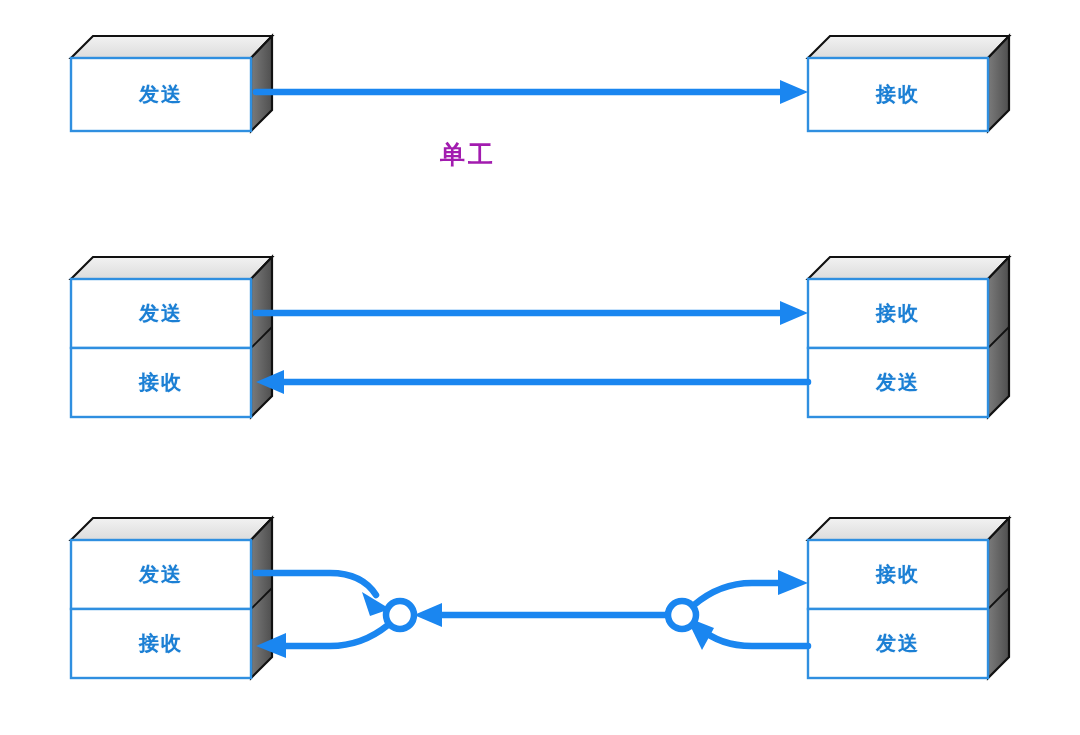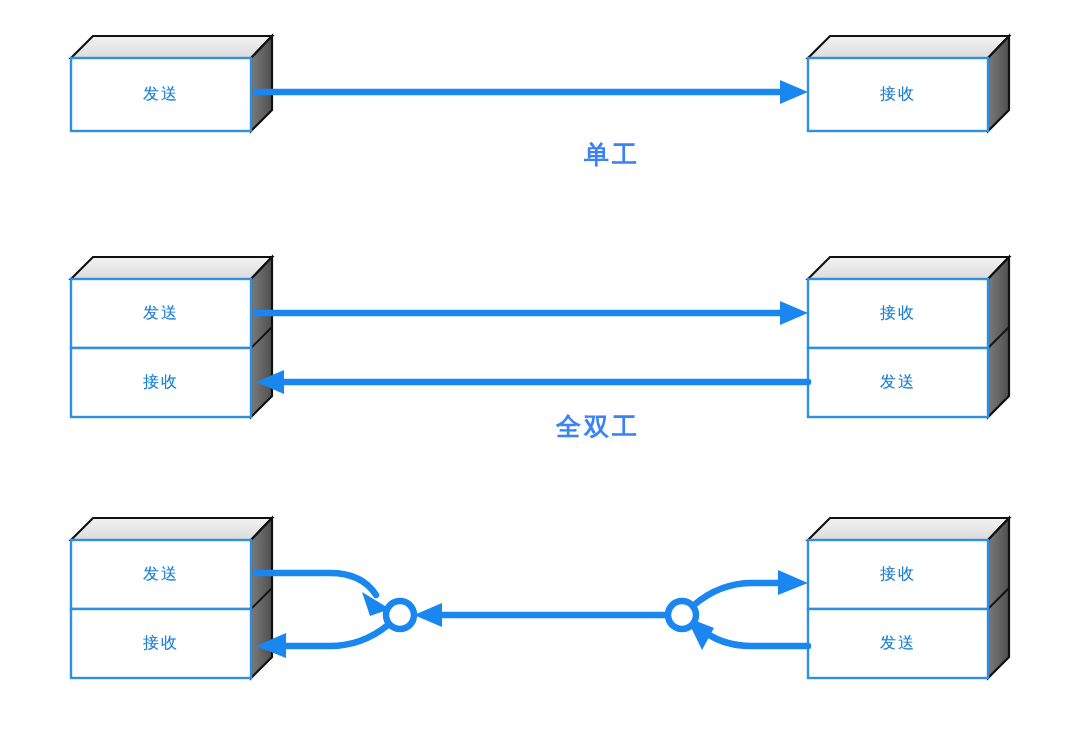"发送" .box-label { font-size: 16px -> 20px; font-weight: normal -> bold }
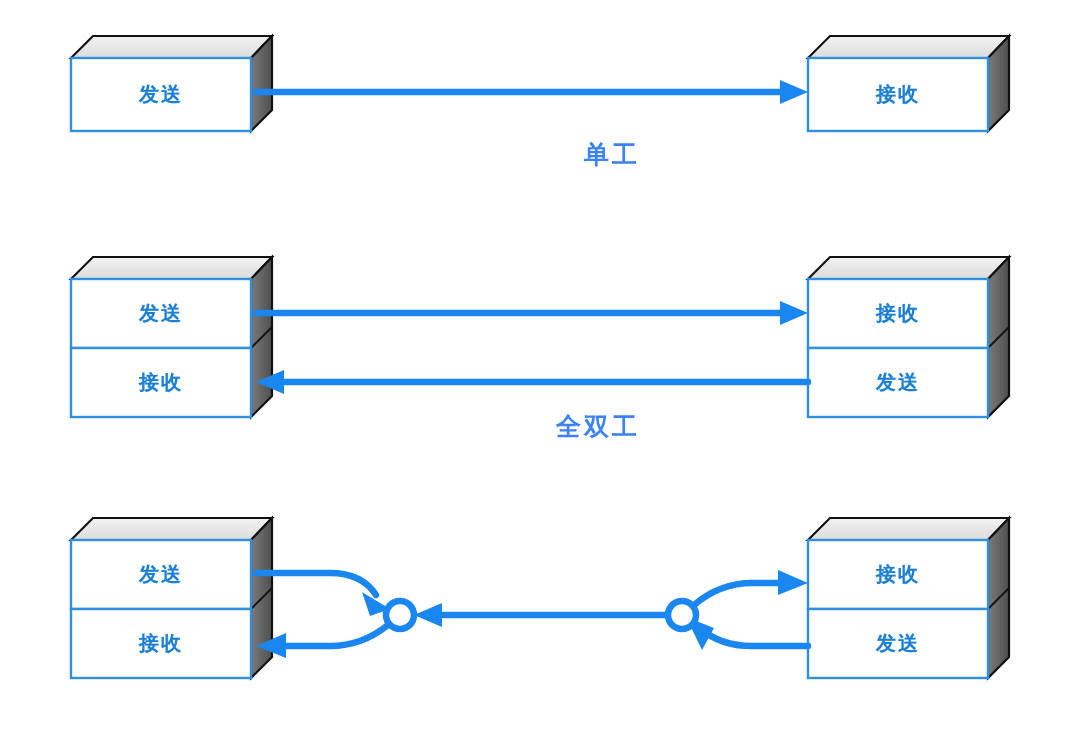"单工" .mode-caption { color: #3b82f6 -> #a21caf; text-align: right -> left }
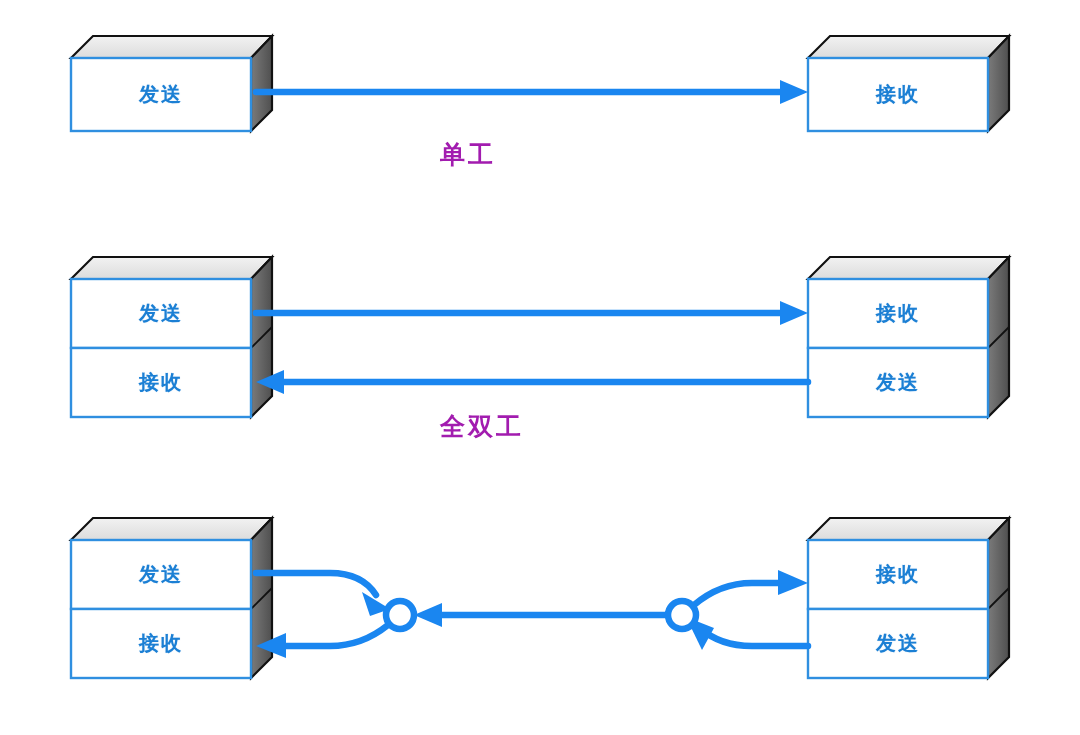"全双工" div.mode-caption { html: <div>全双工</div> -> none }
